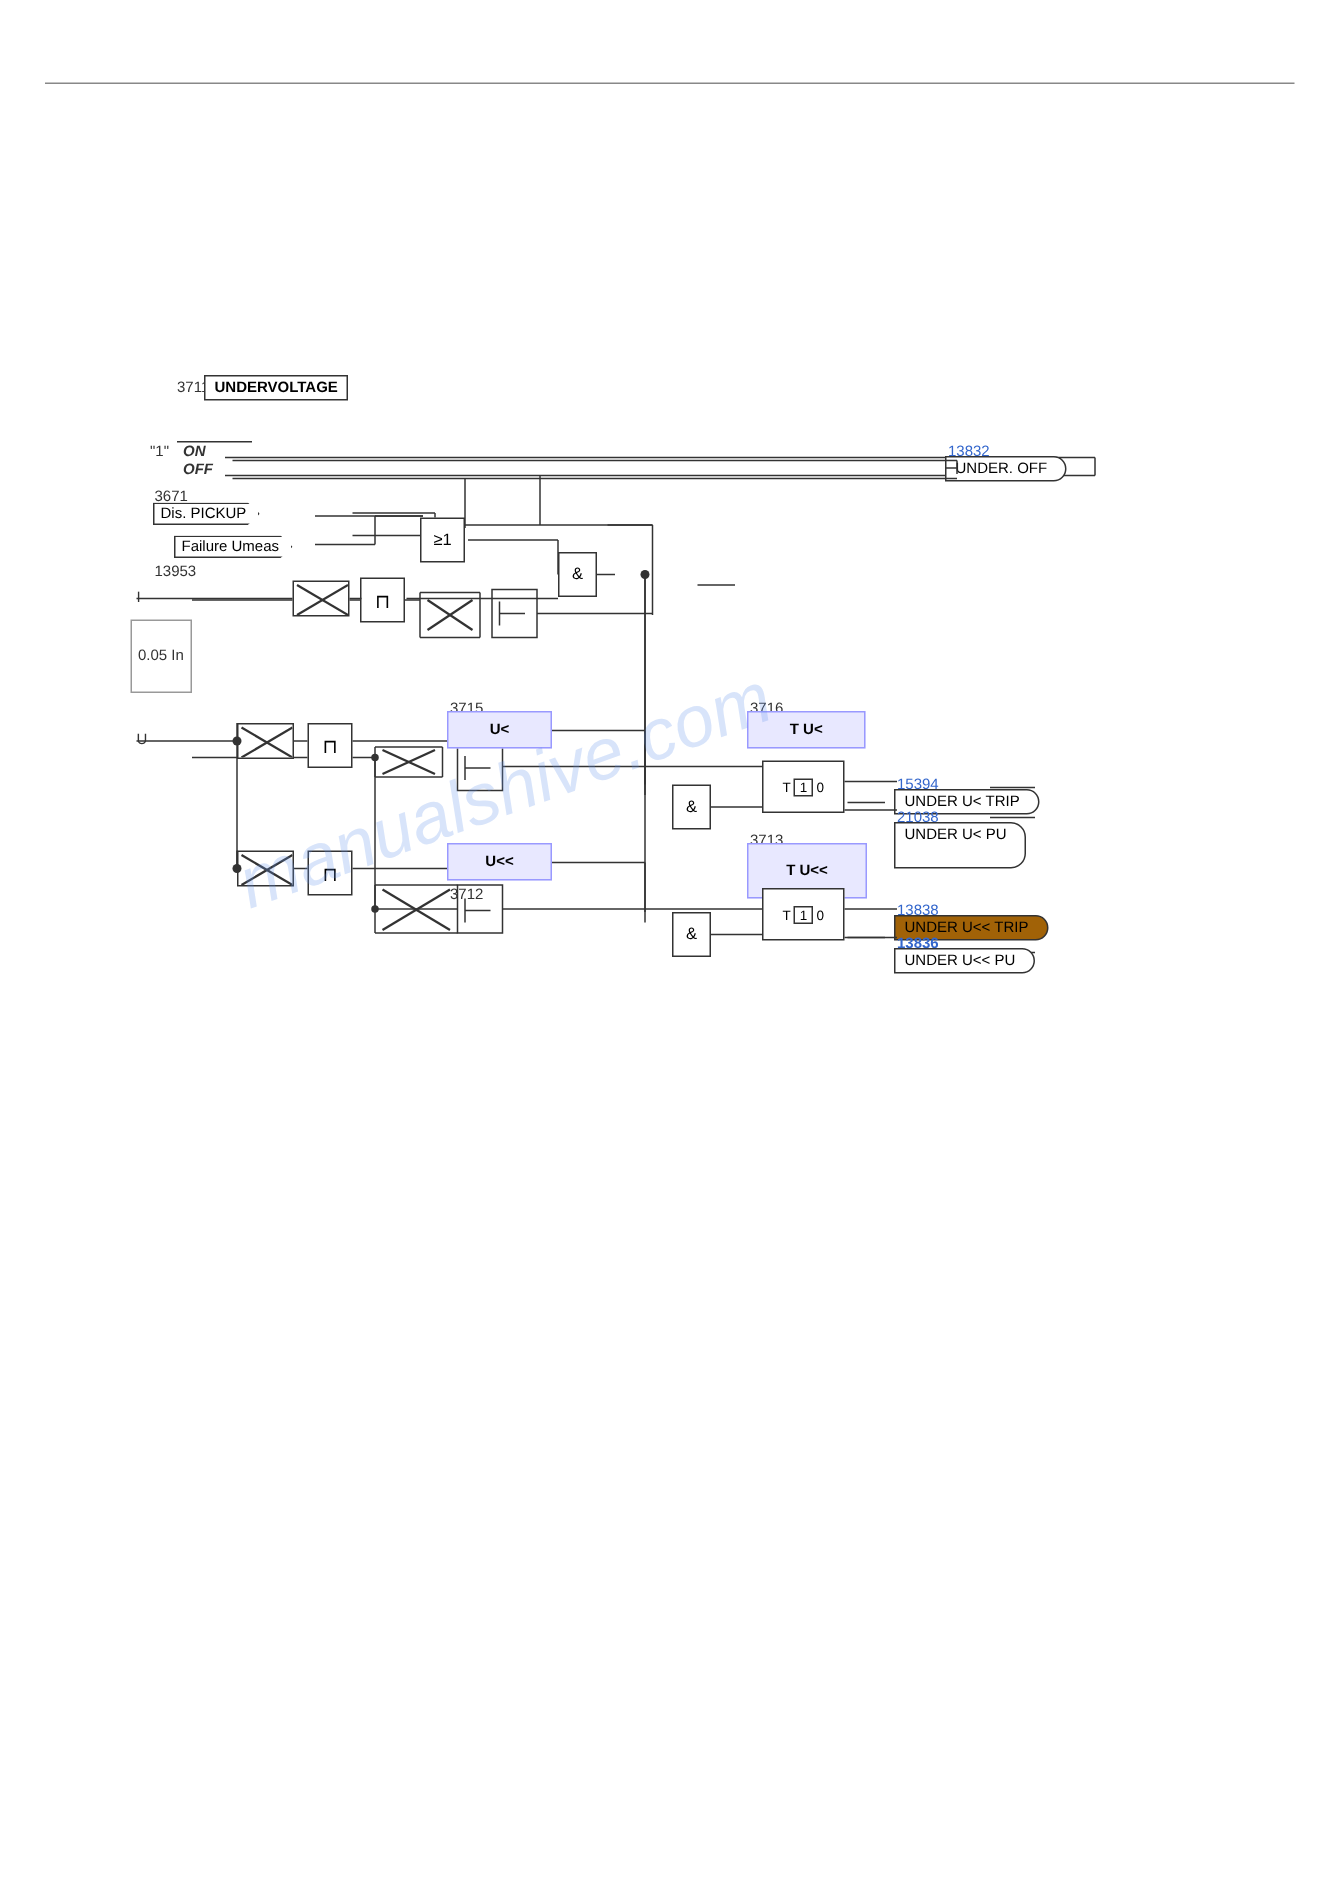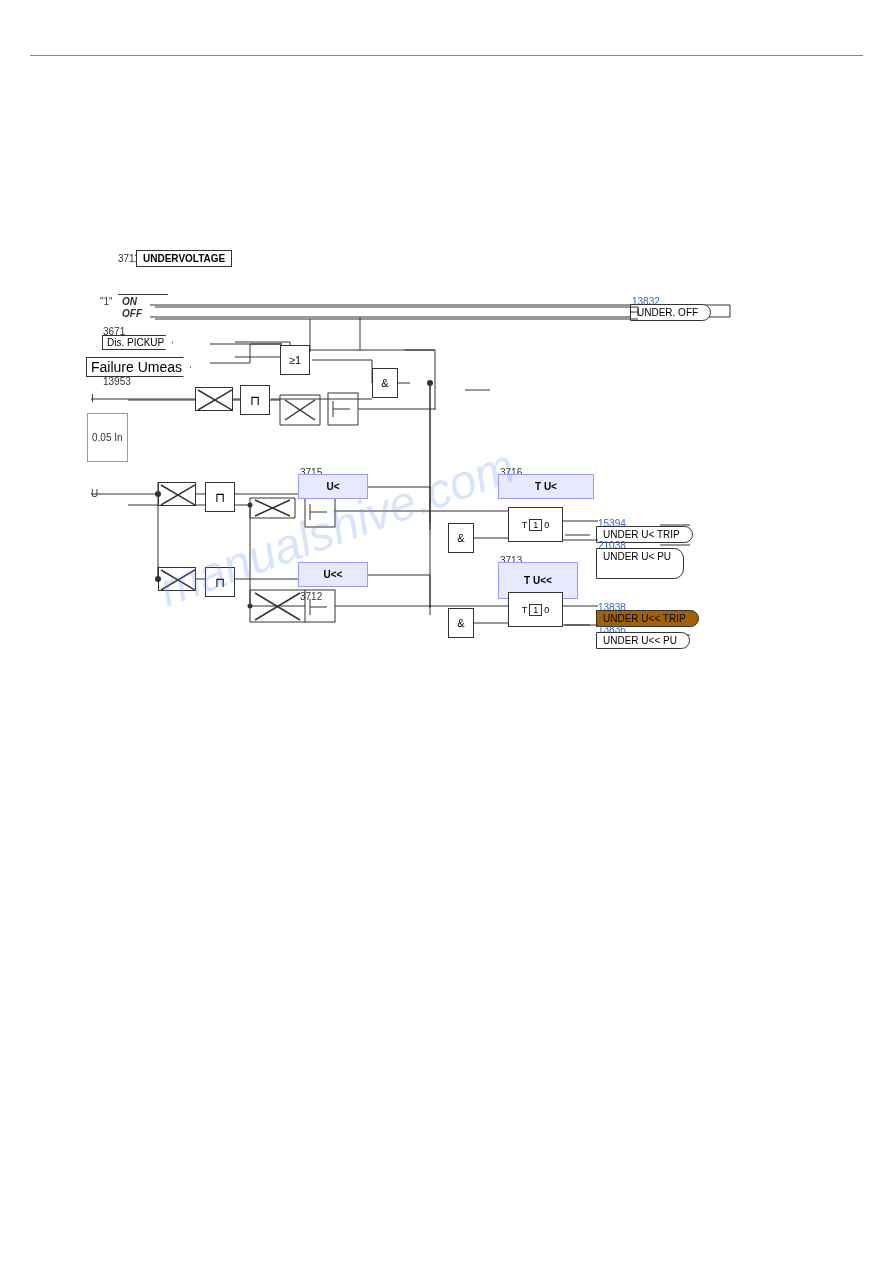"Failure Umeas" div { font-size: 14px -> 10px; left: 86px -> 116px }
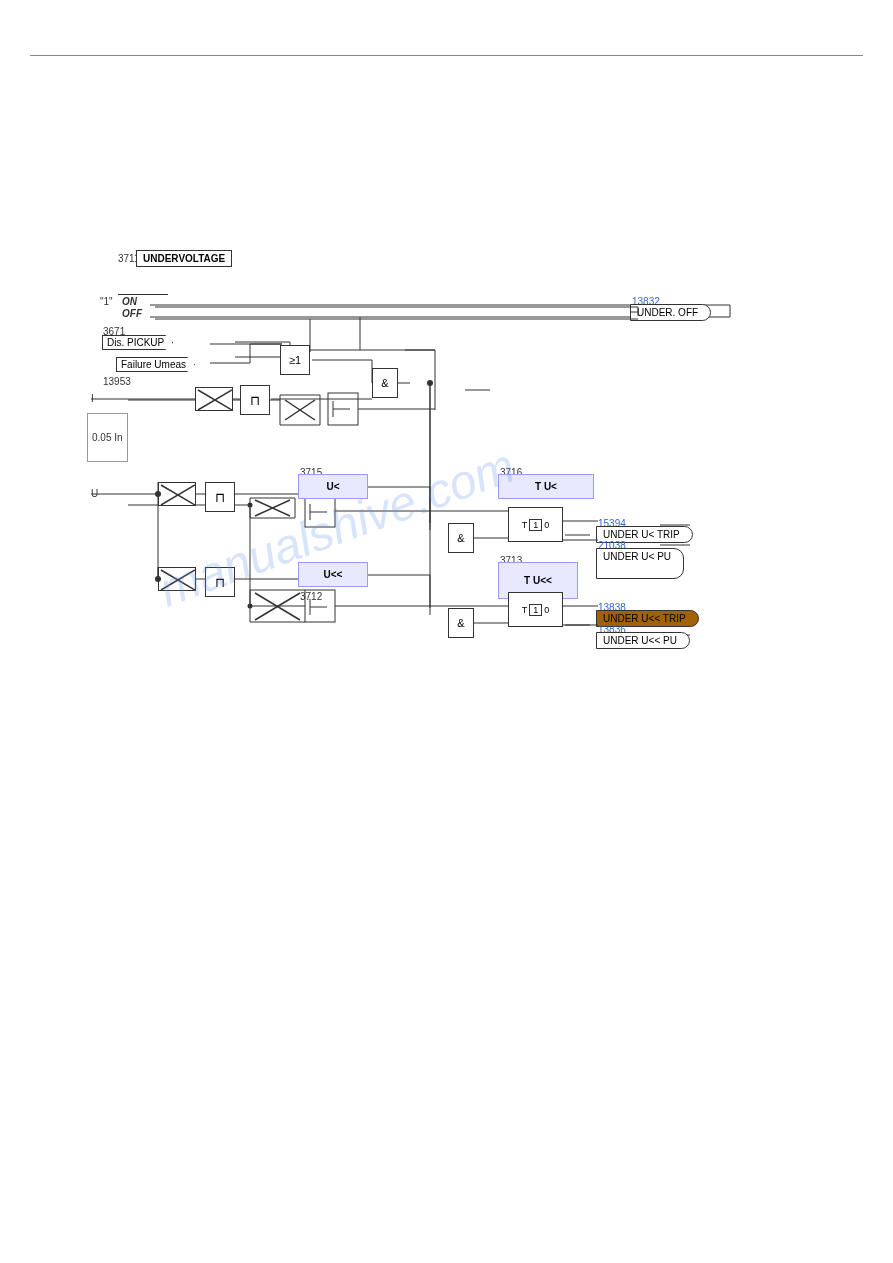"T U<" div { width: 96px -> 79px }
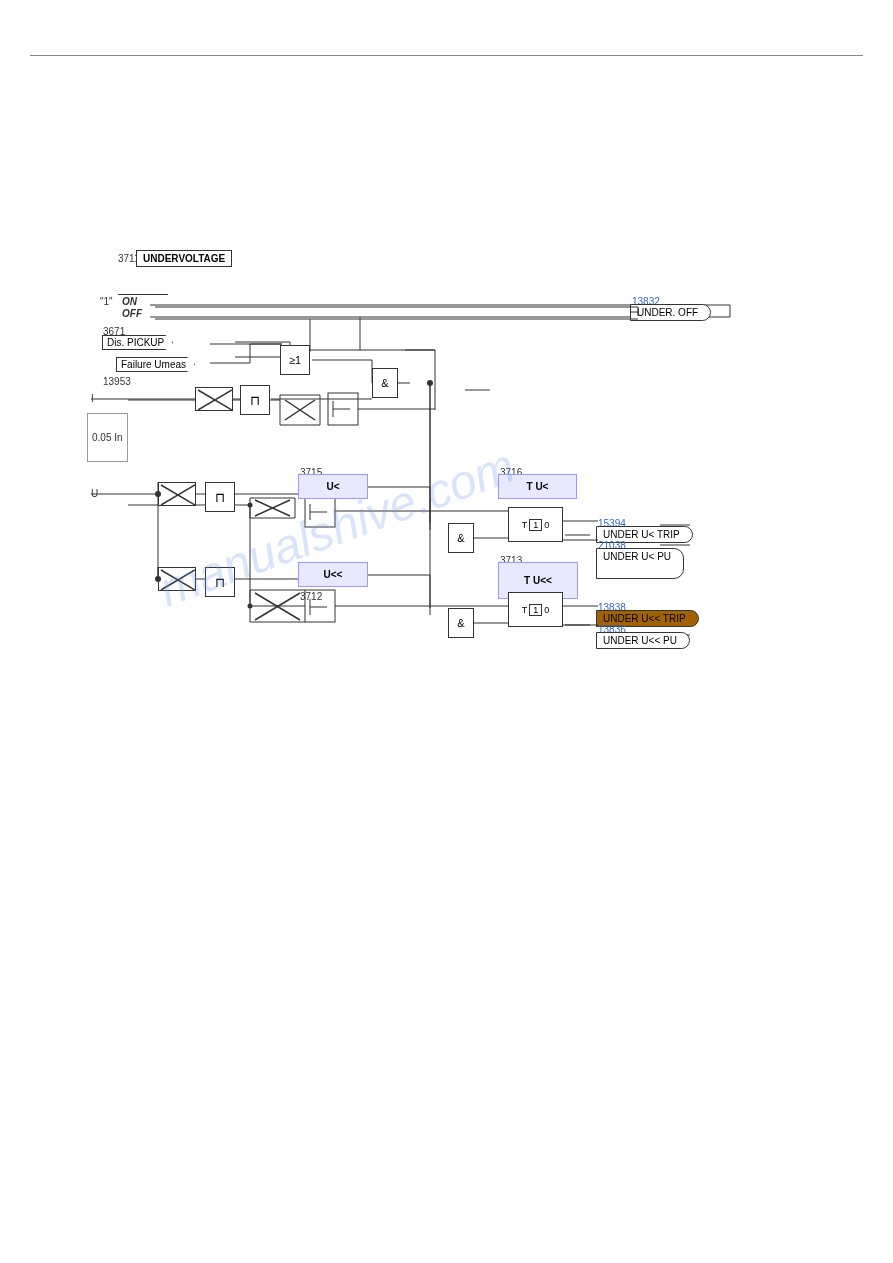"13836" div { font-weight: none -> bold }
